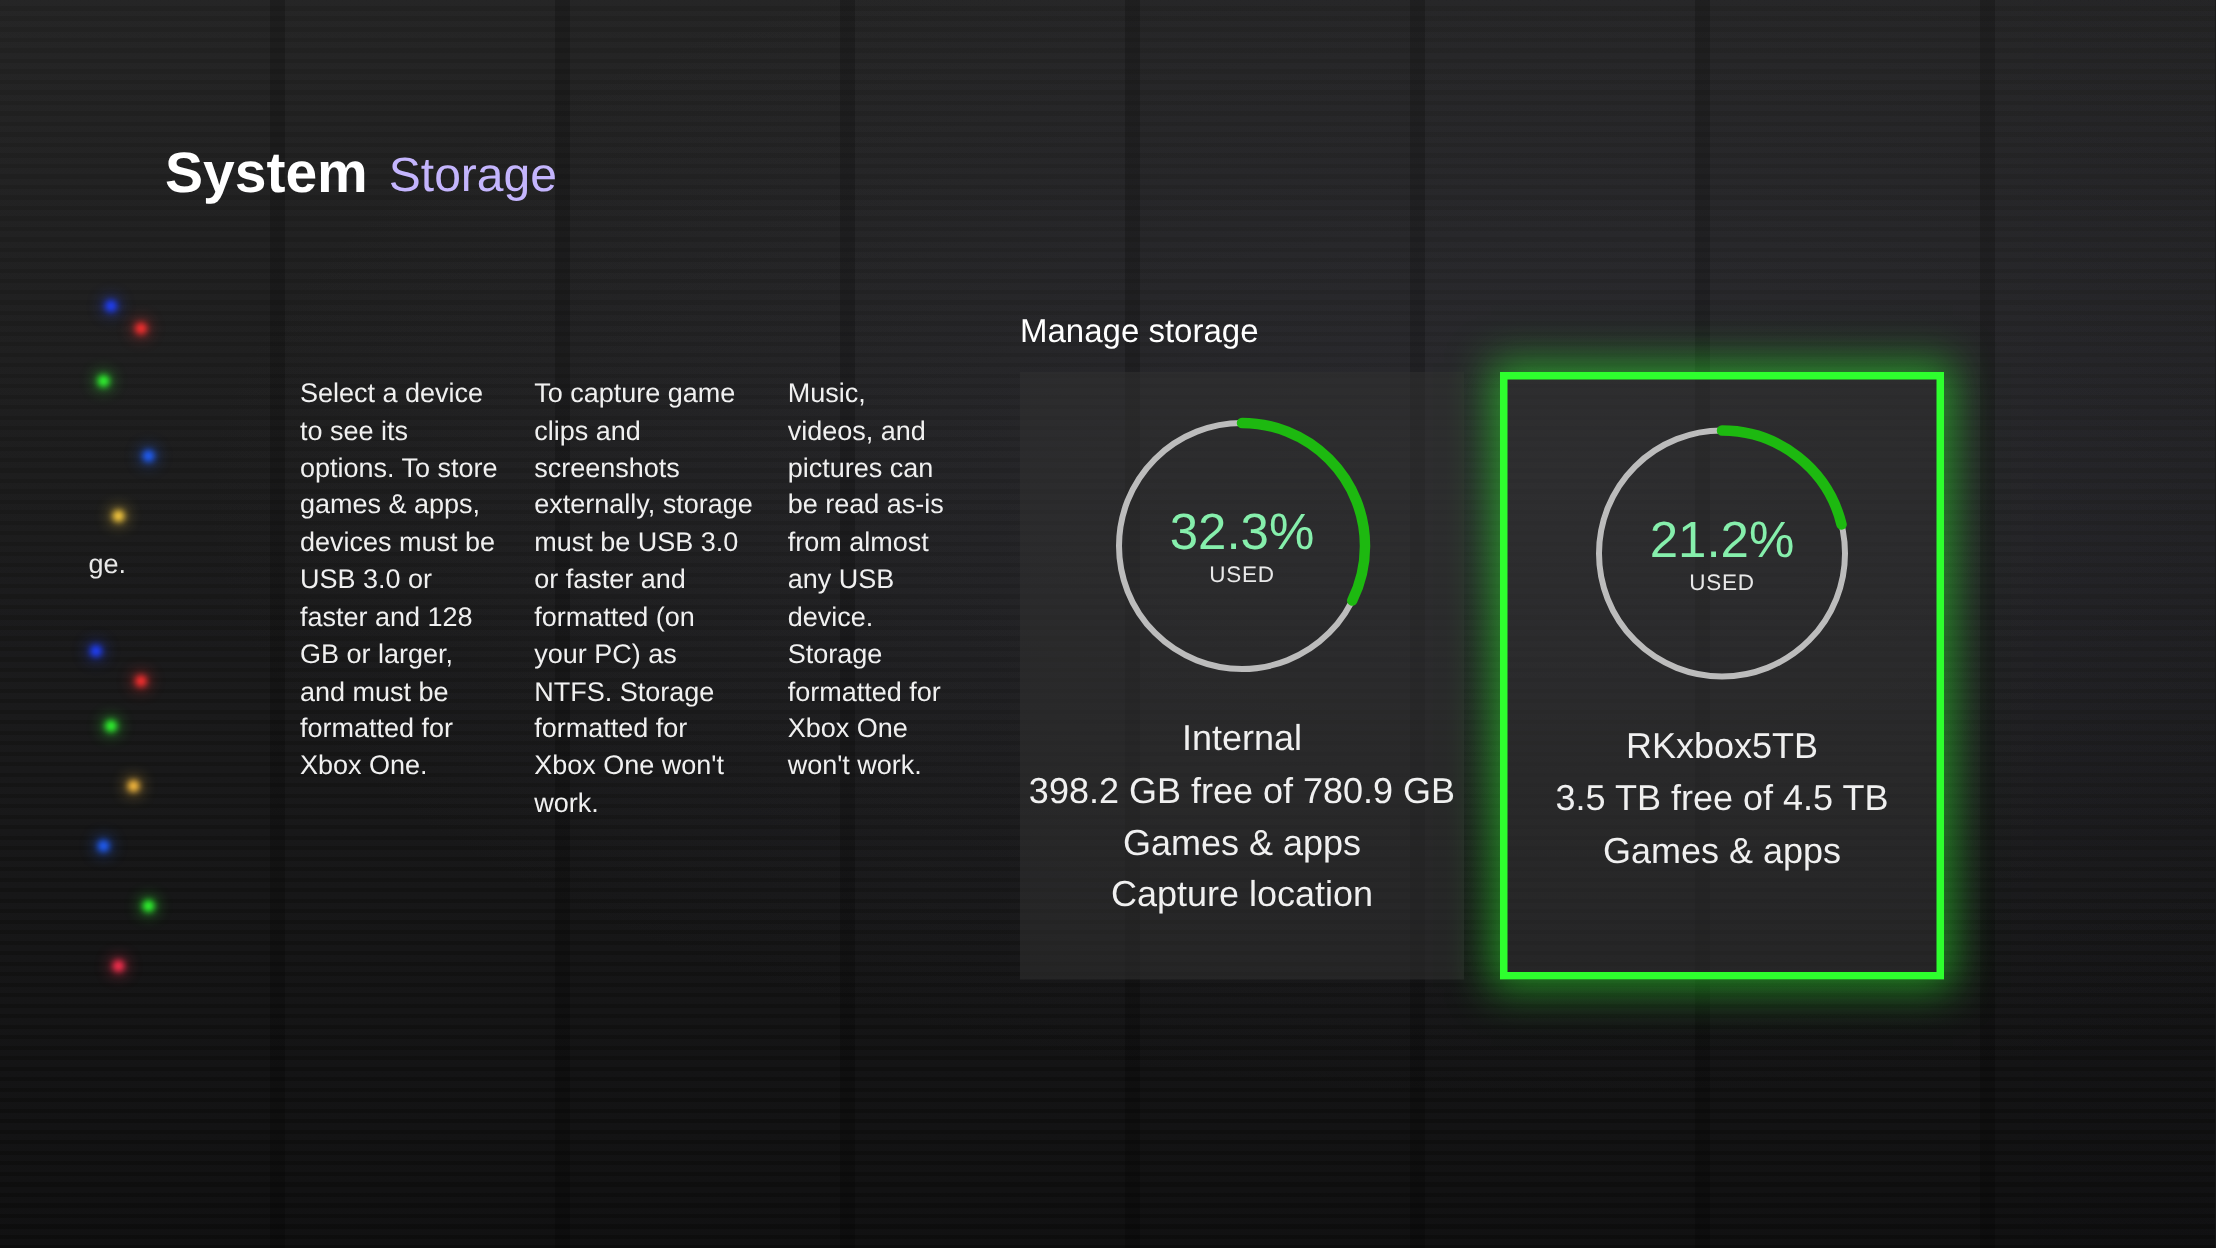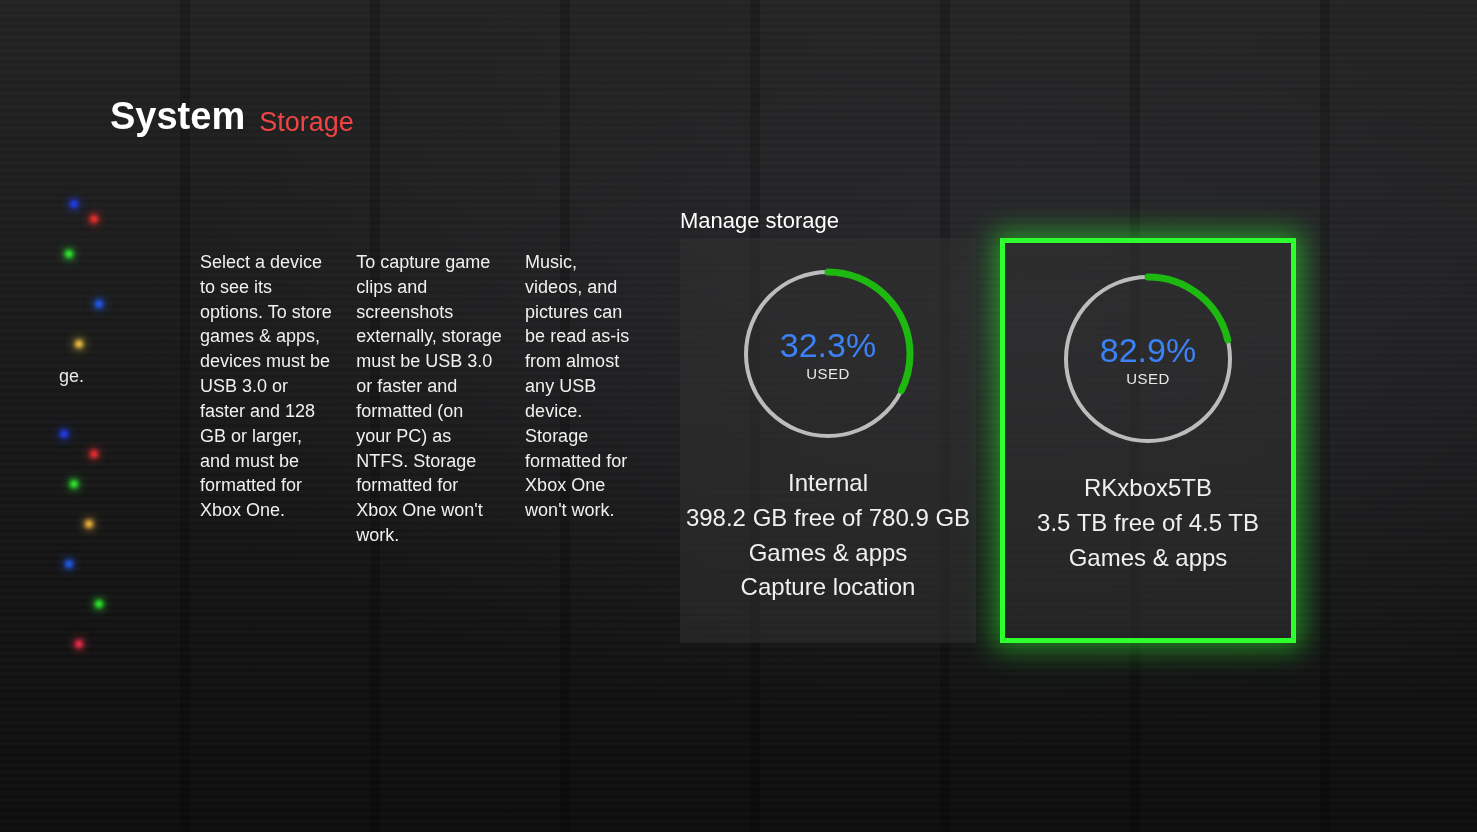"System" .title-row { align-items: flex-end -> center }
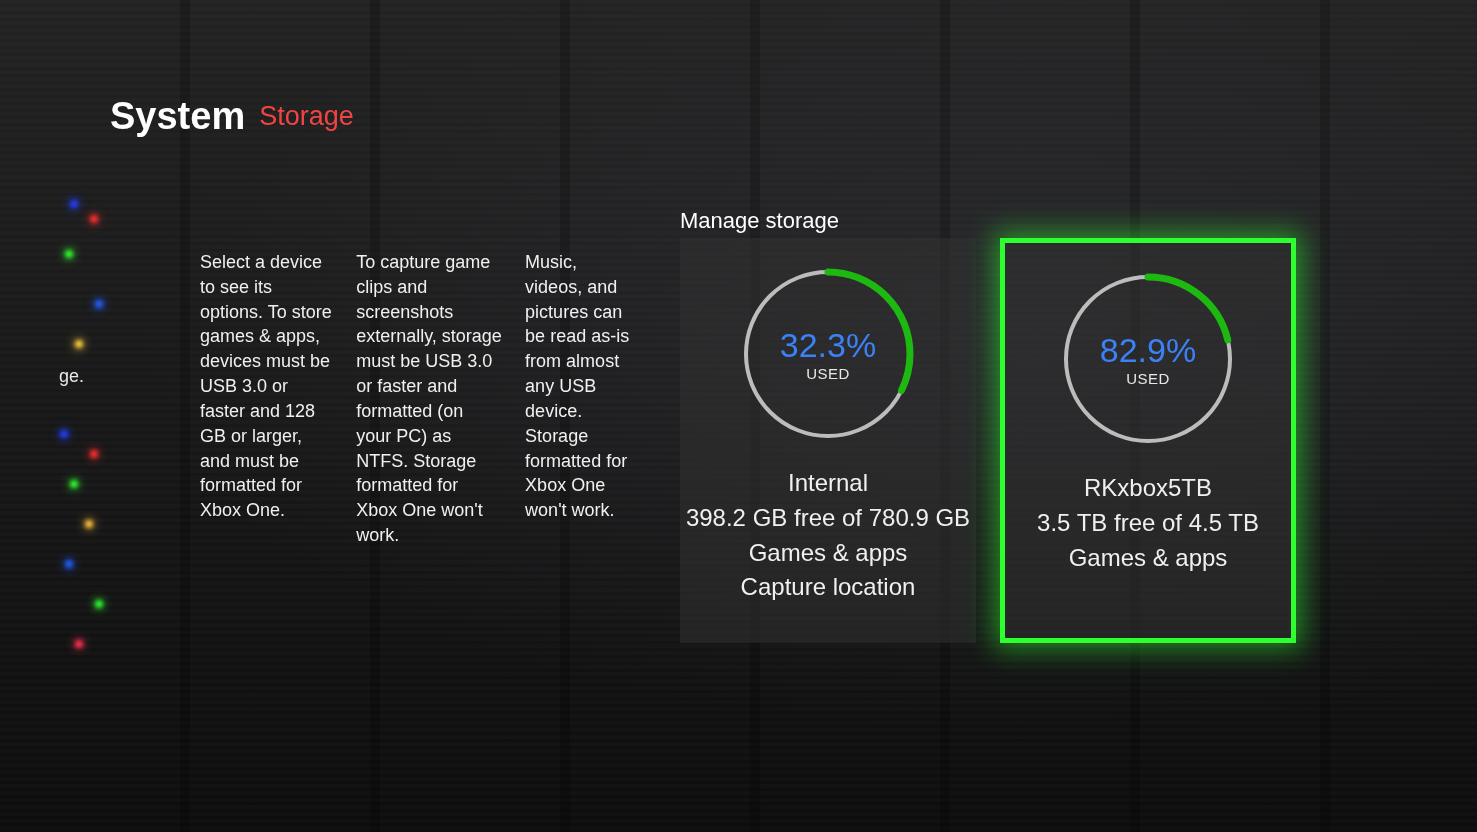"Storage" .title-page { color: #ef4444 -> #c4b5fd; font-size: 27px -> 32px }
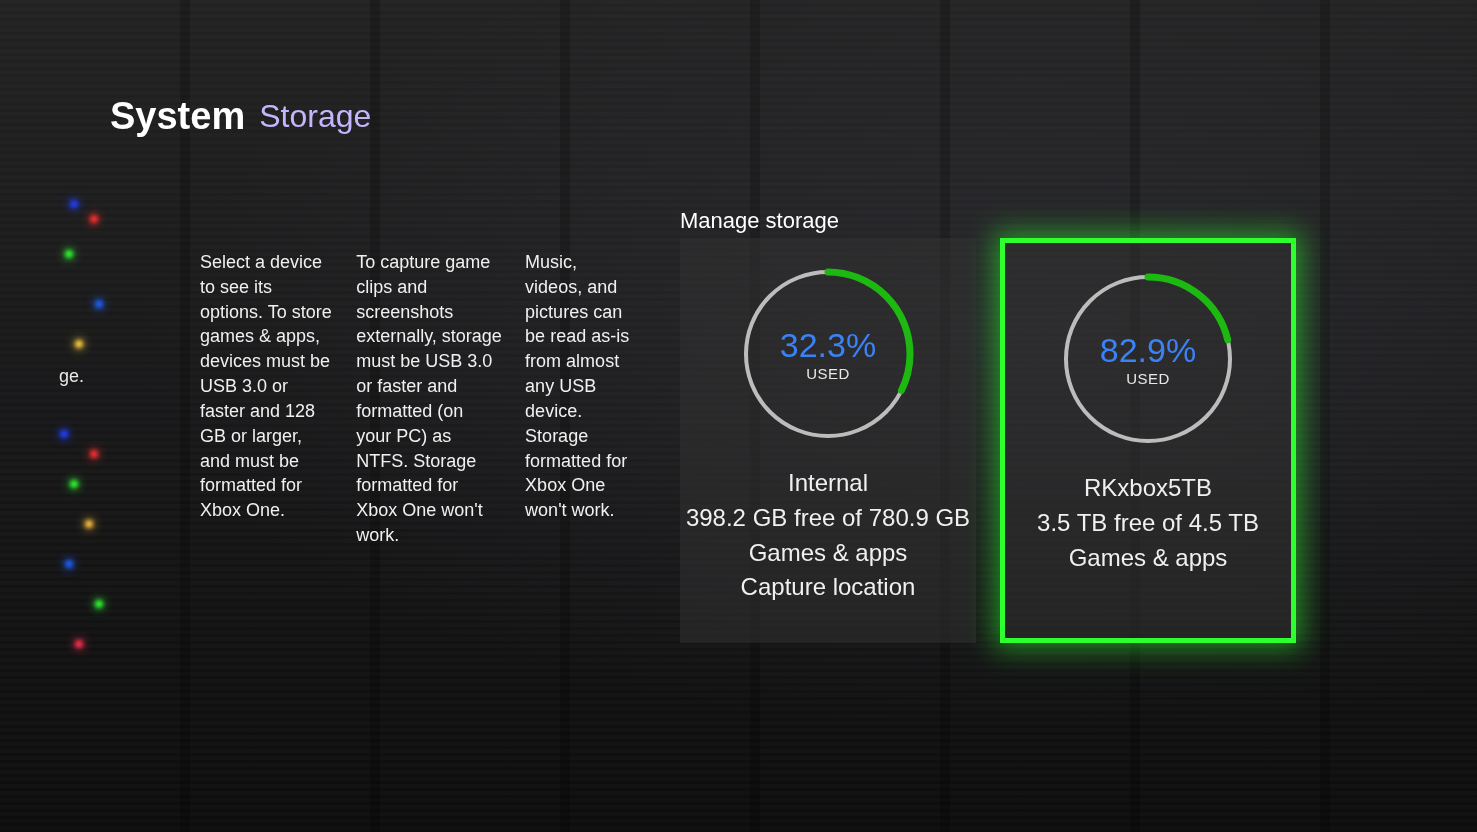"Manage storage" .section-header { margin-bottom: 4px -> 14px }
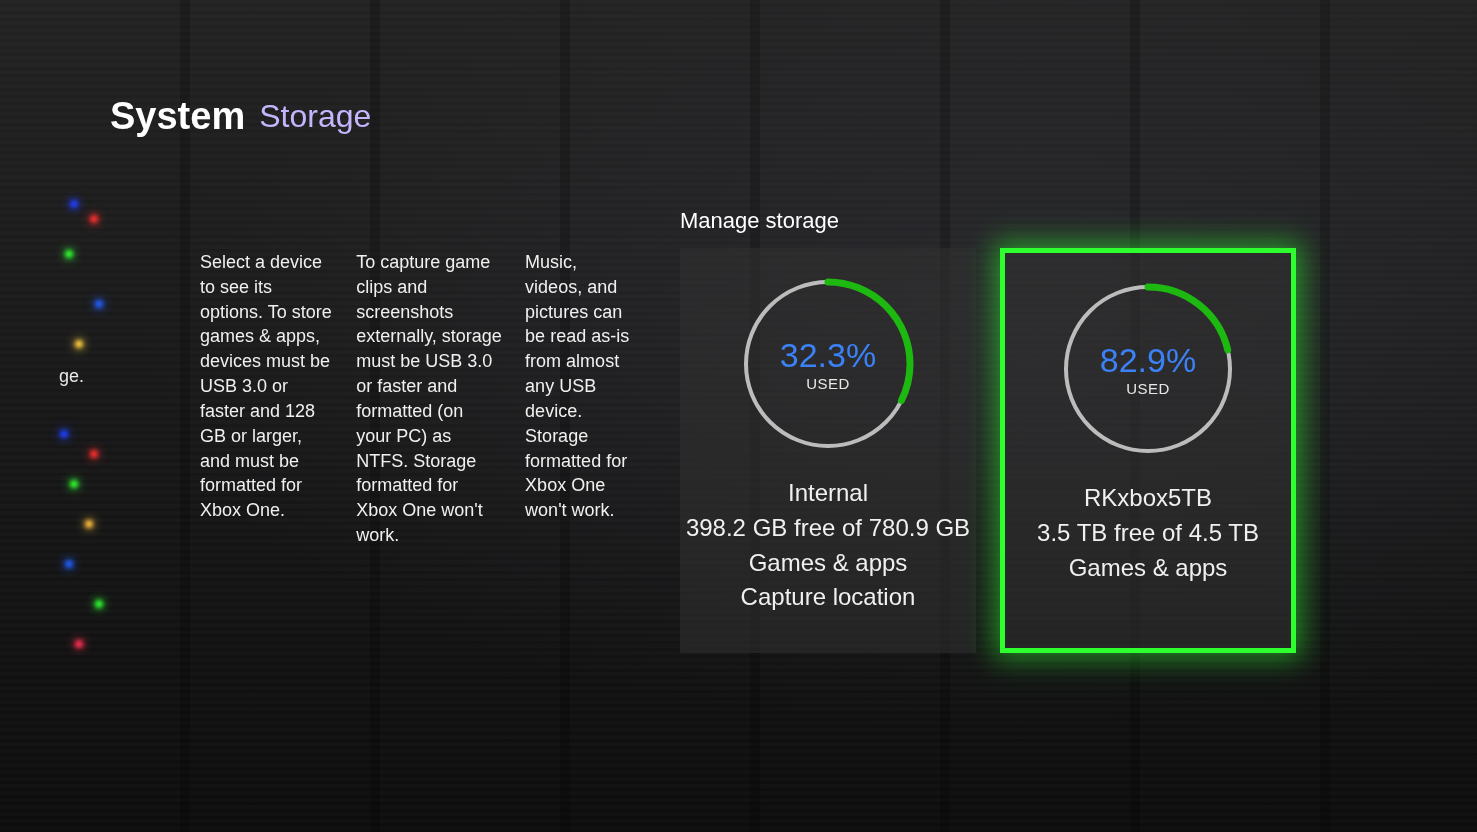"32.3%" .ring-percent { color: #3b82f6 -> #86efac }
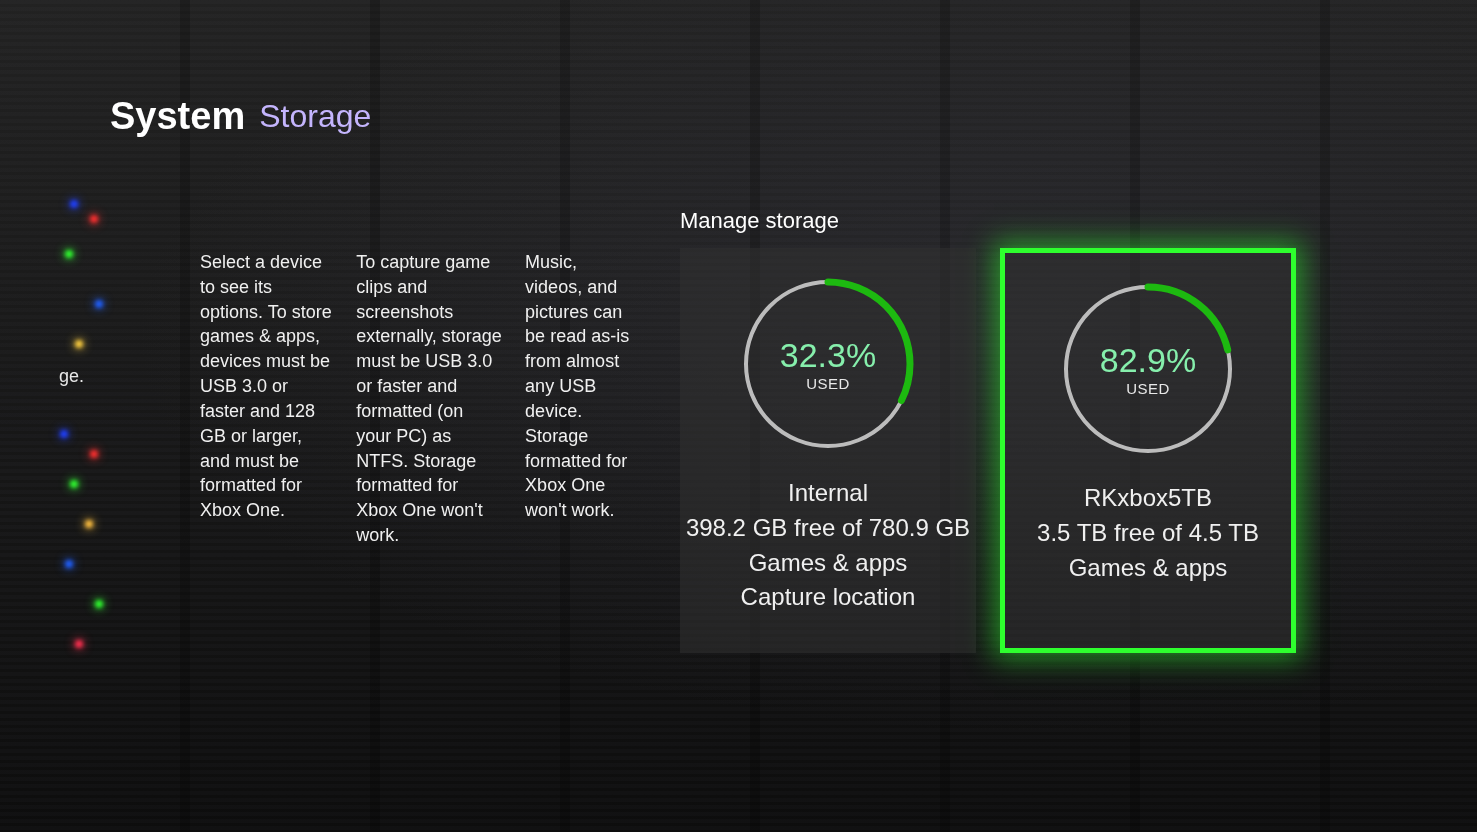"82.9%" div.ring-percent { text: 82.9% -> 21.2% }
